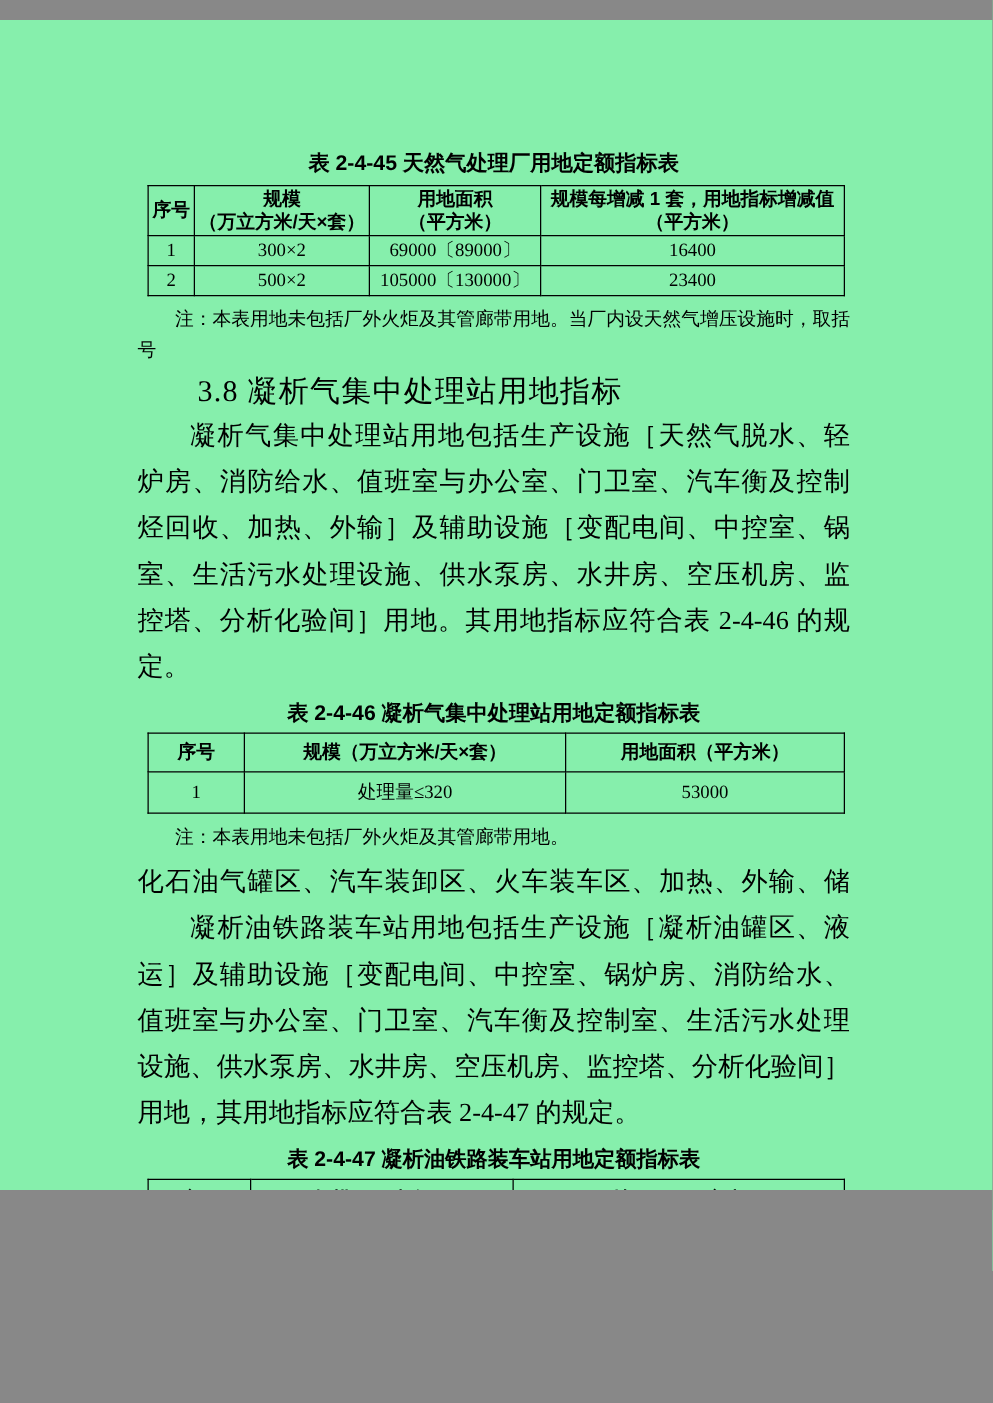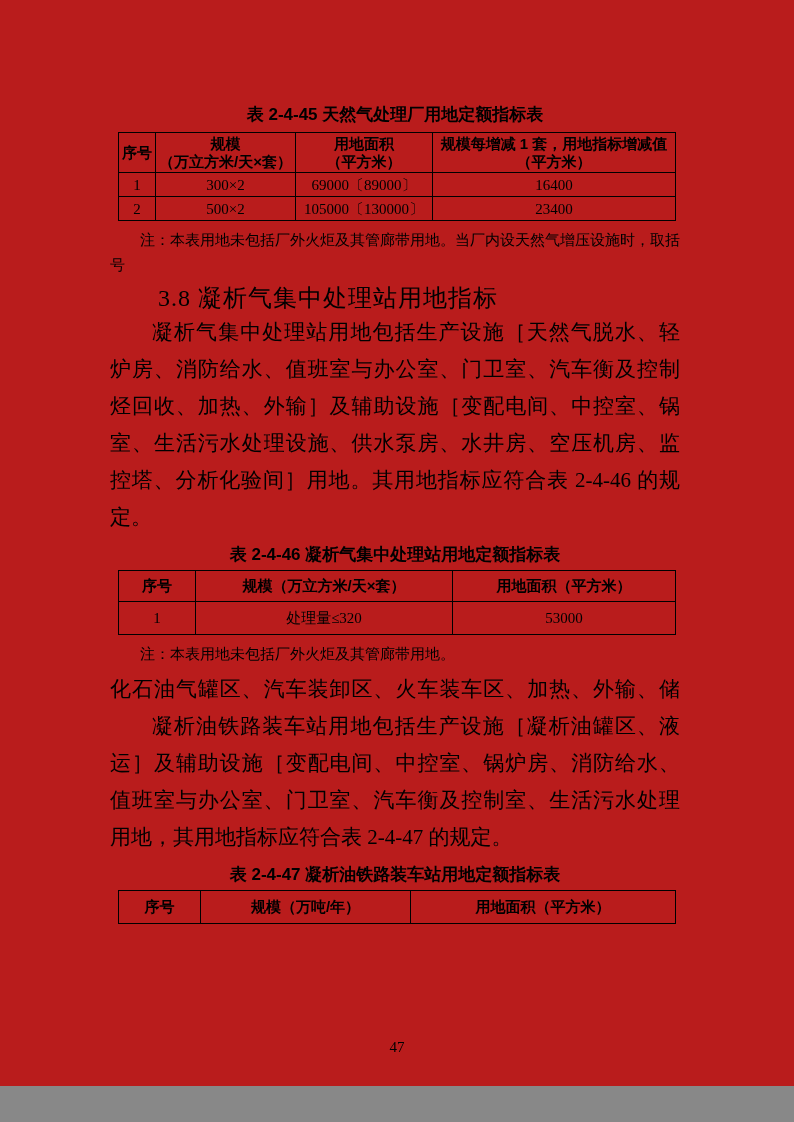"表 2-4-45 天然气处理厂用地定额指标表" .page { background: #b91c1c -> #86efac; height: 1086px -> 936px; margin: 0 auto -> 16px auto }
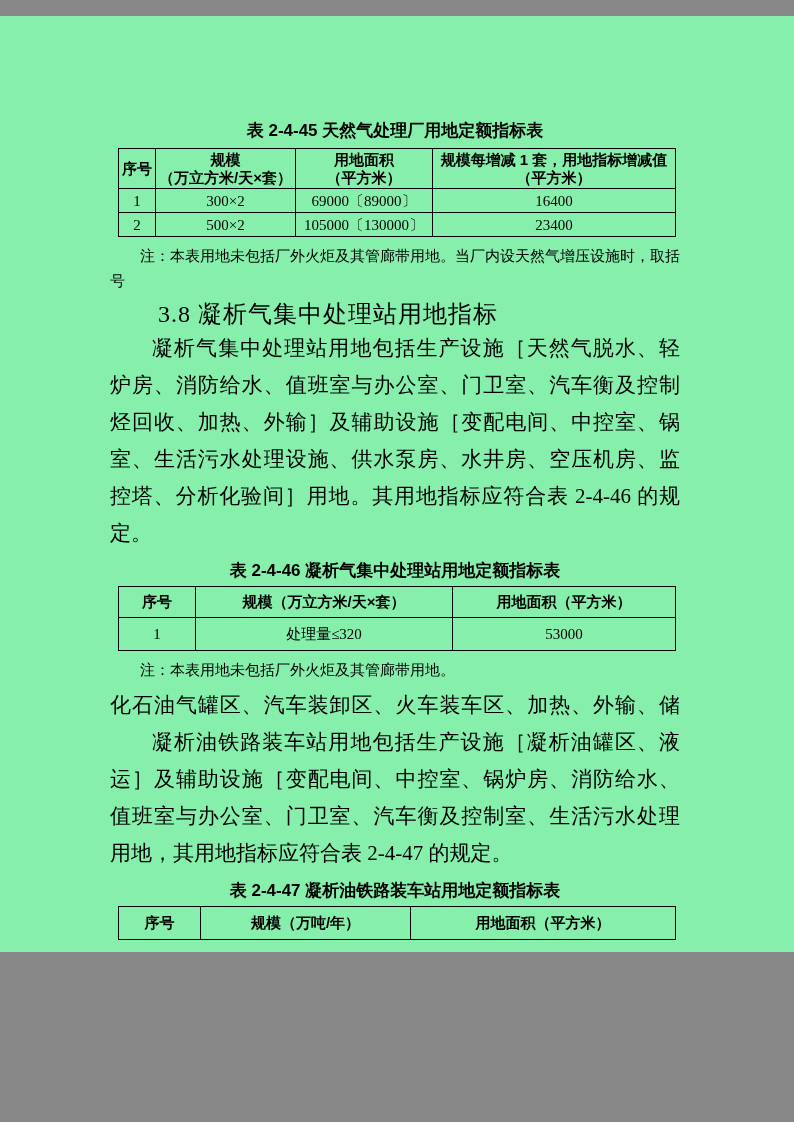"设施、供水泵房、水井房、空压机房、监控塔、分析化验间］" div.bline { html: none -> <div>设施、供水泵房、水井房、空压机房、监控塔、分析化验间］</div> }
